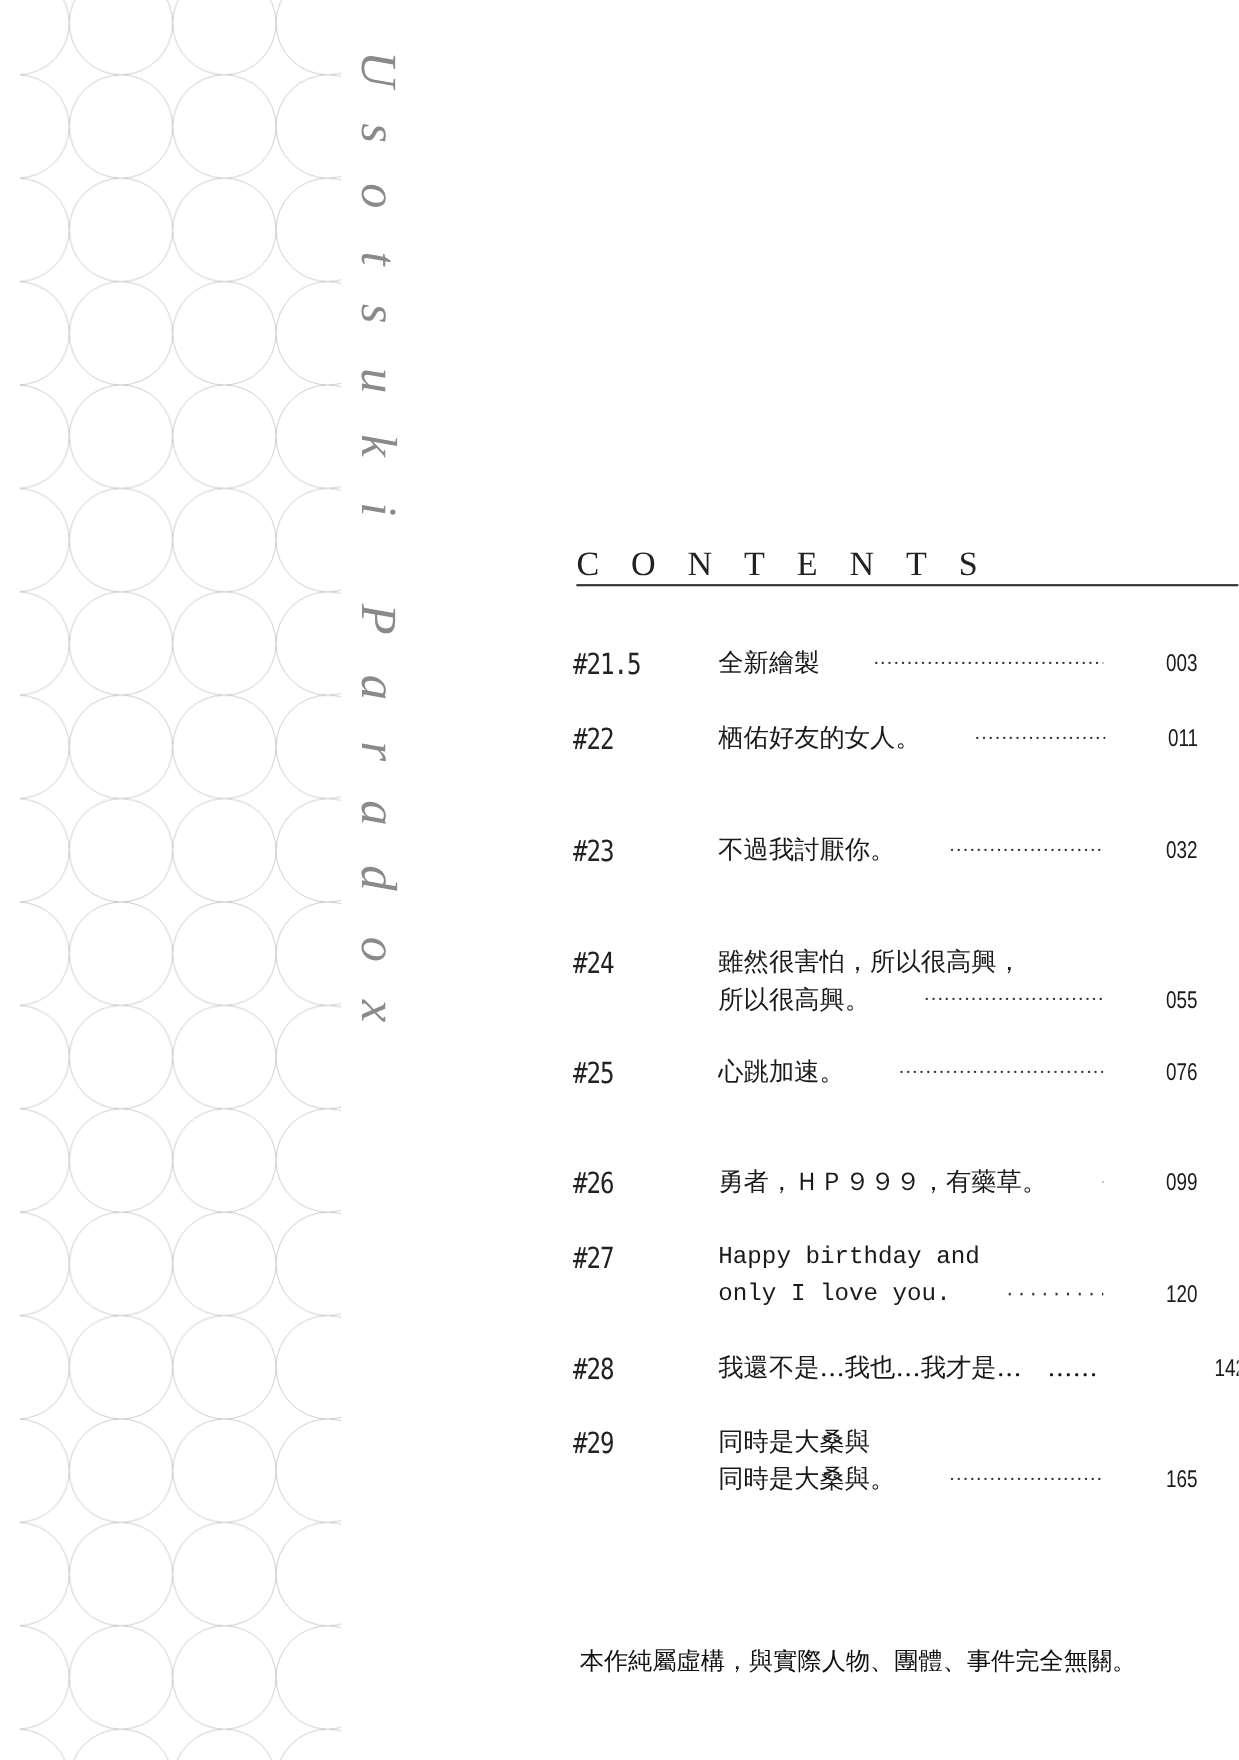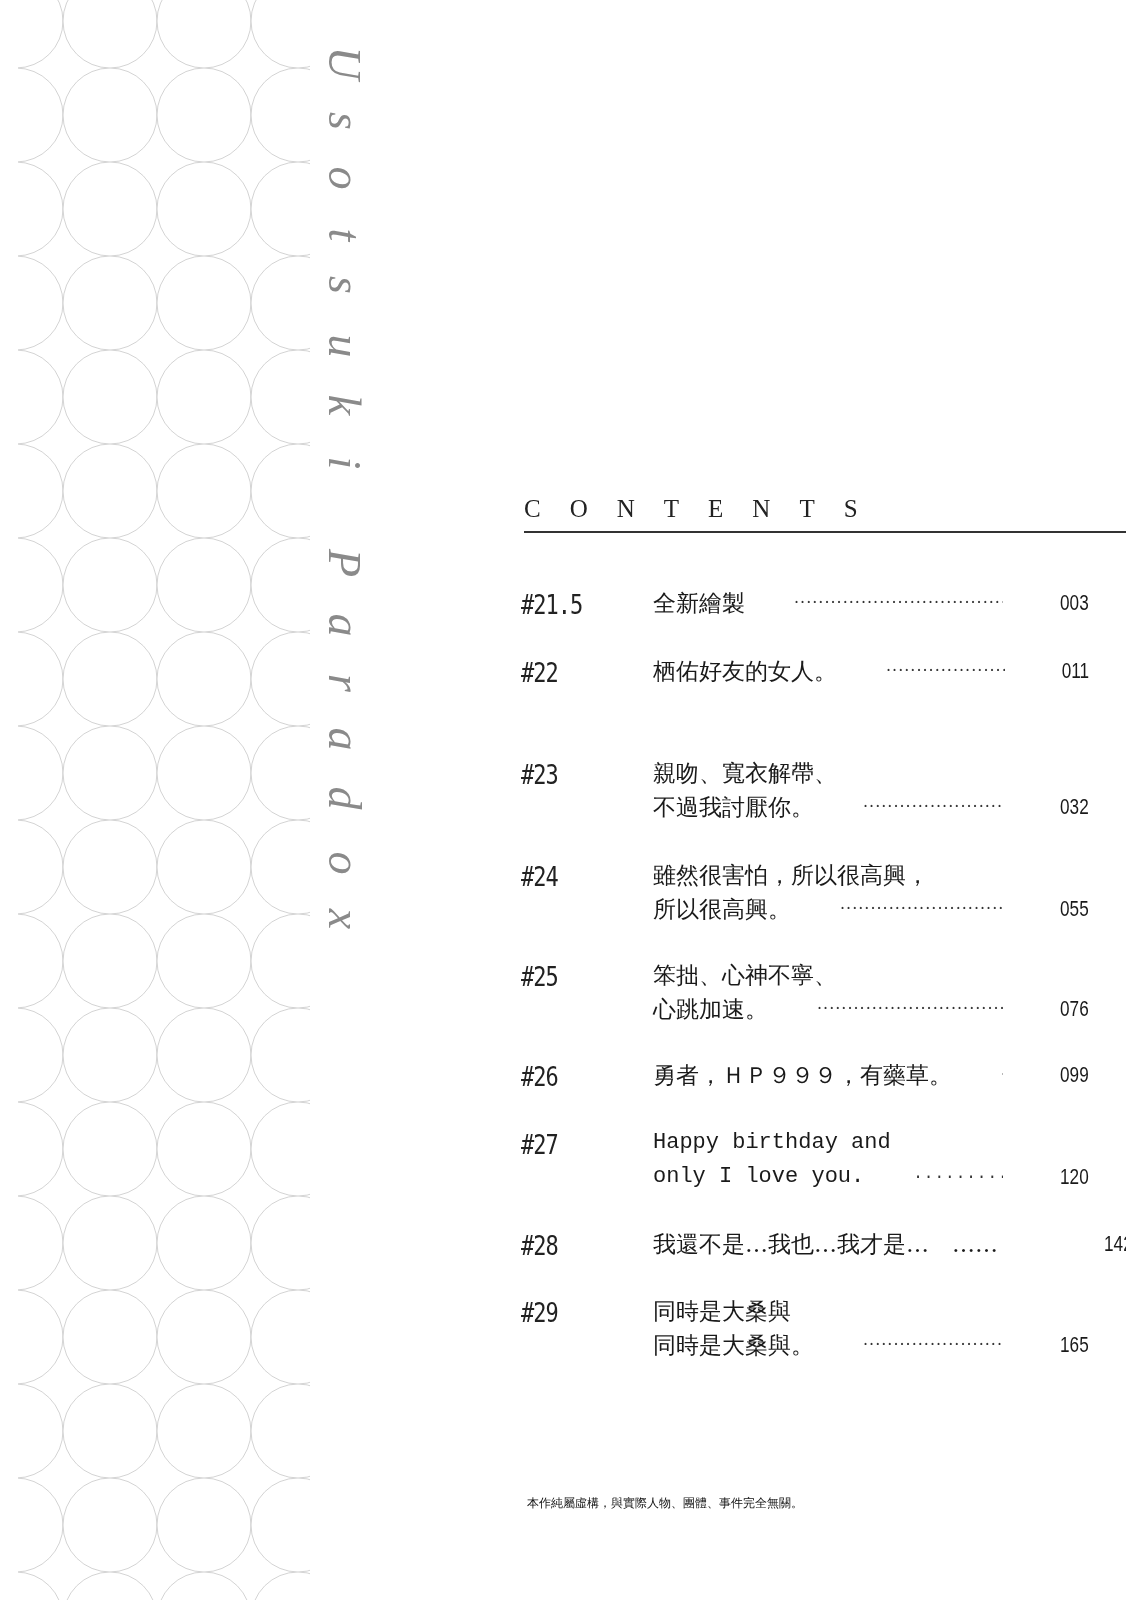"CONTENTS" .contents-heading { font-size: 25px -> 31px }
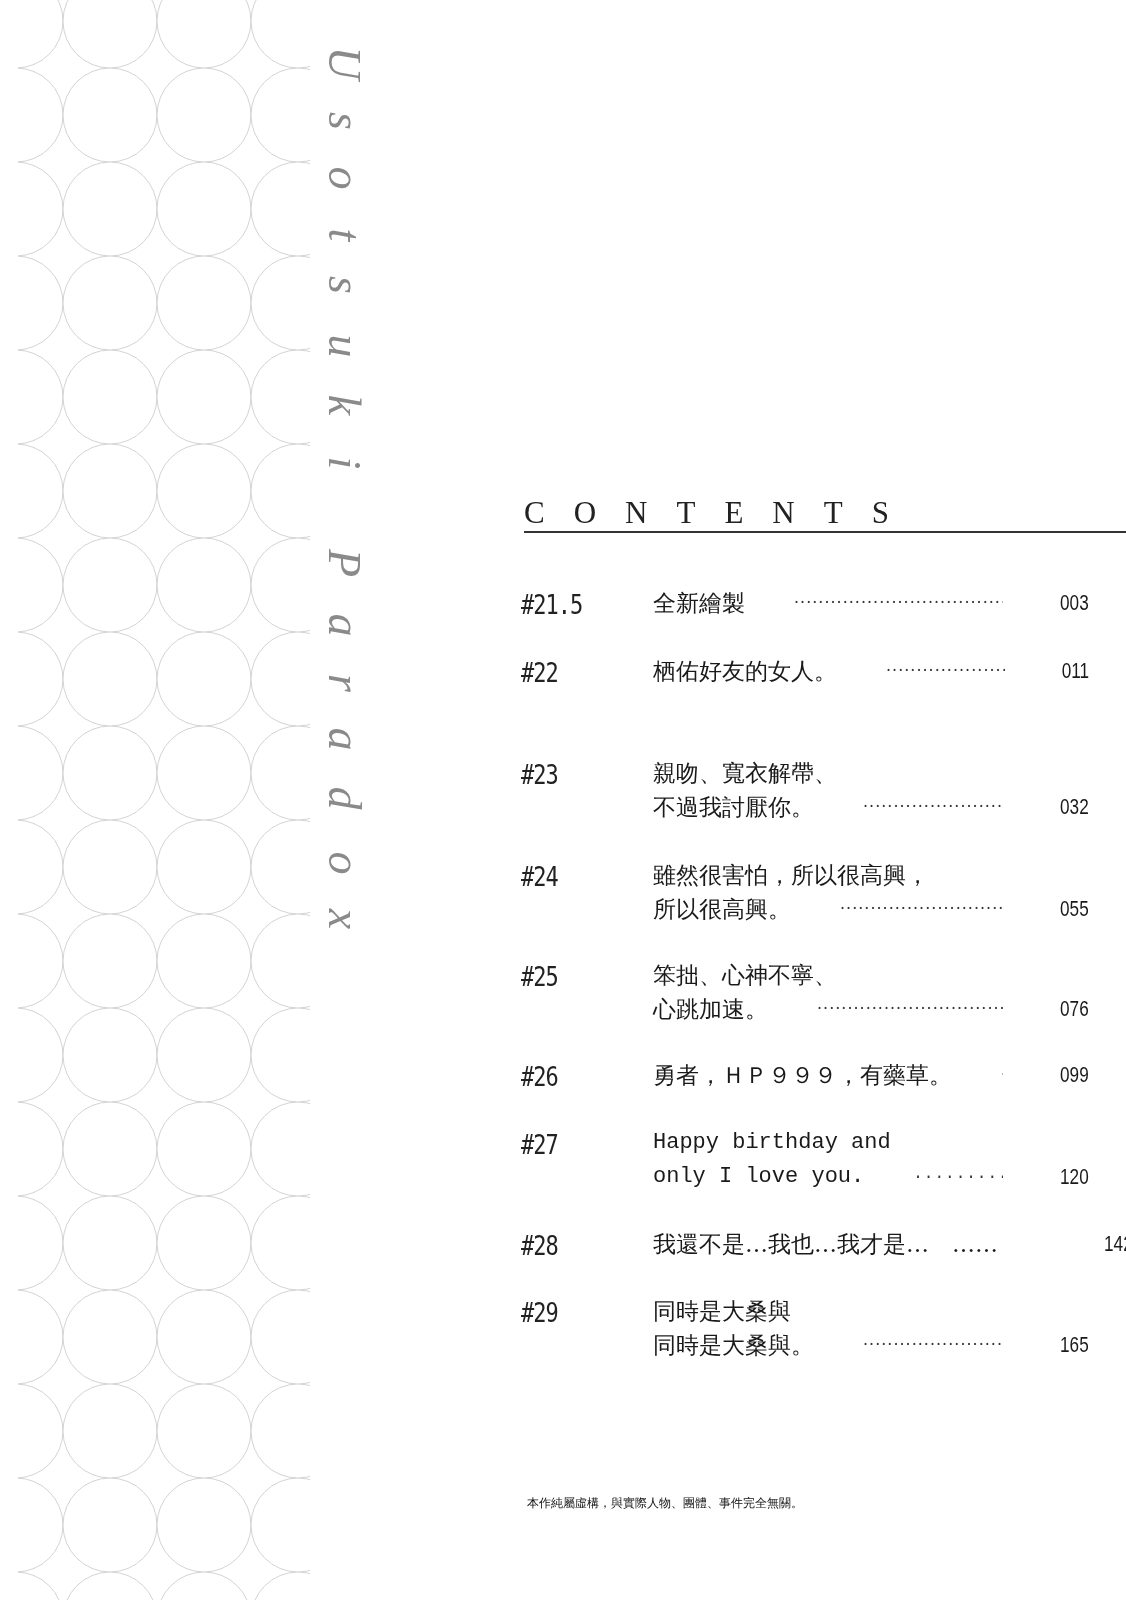"親吻、寬衣解帶、" div.line { html: <div>親吻、寬衣解帶、</div> -> none }
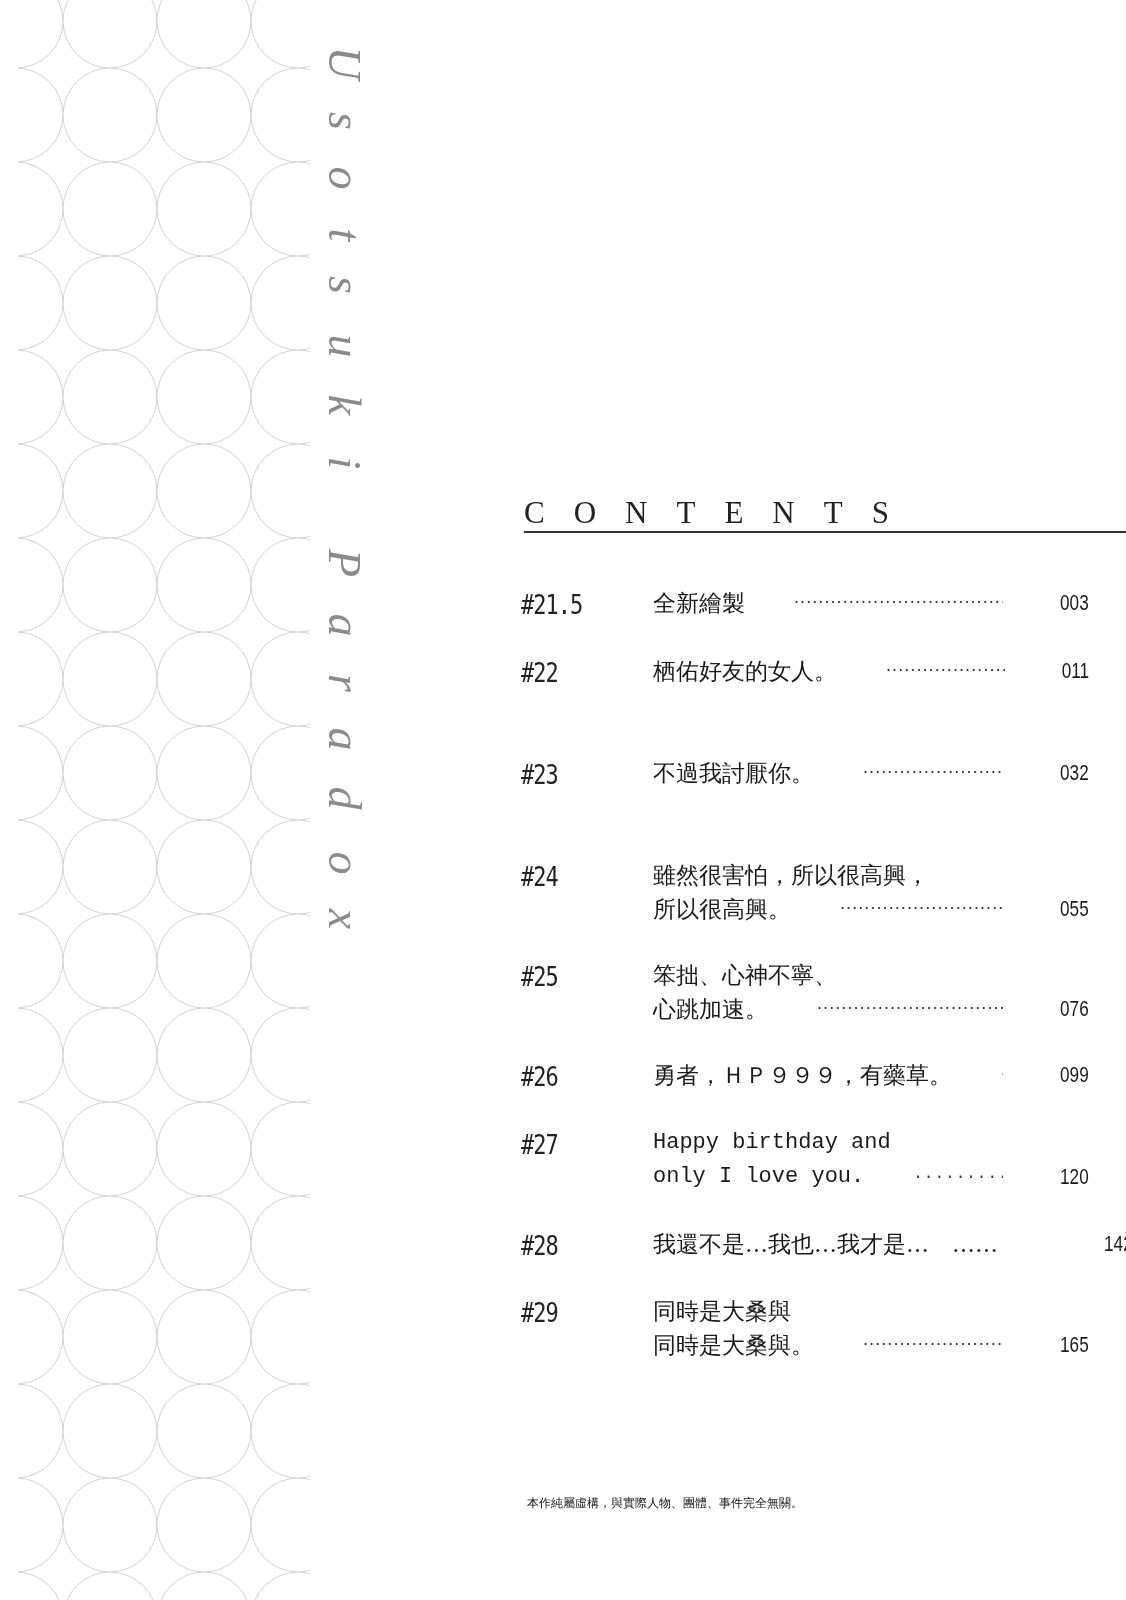"笨拙、心神不寧、" div.line { html: <div>笨拙、心神不寧、</div> -> none }
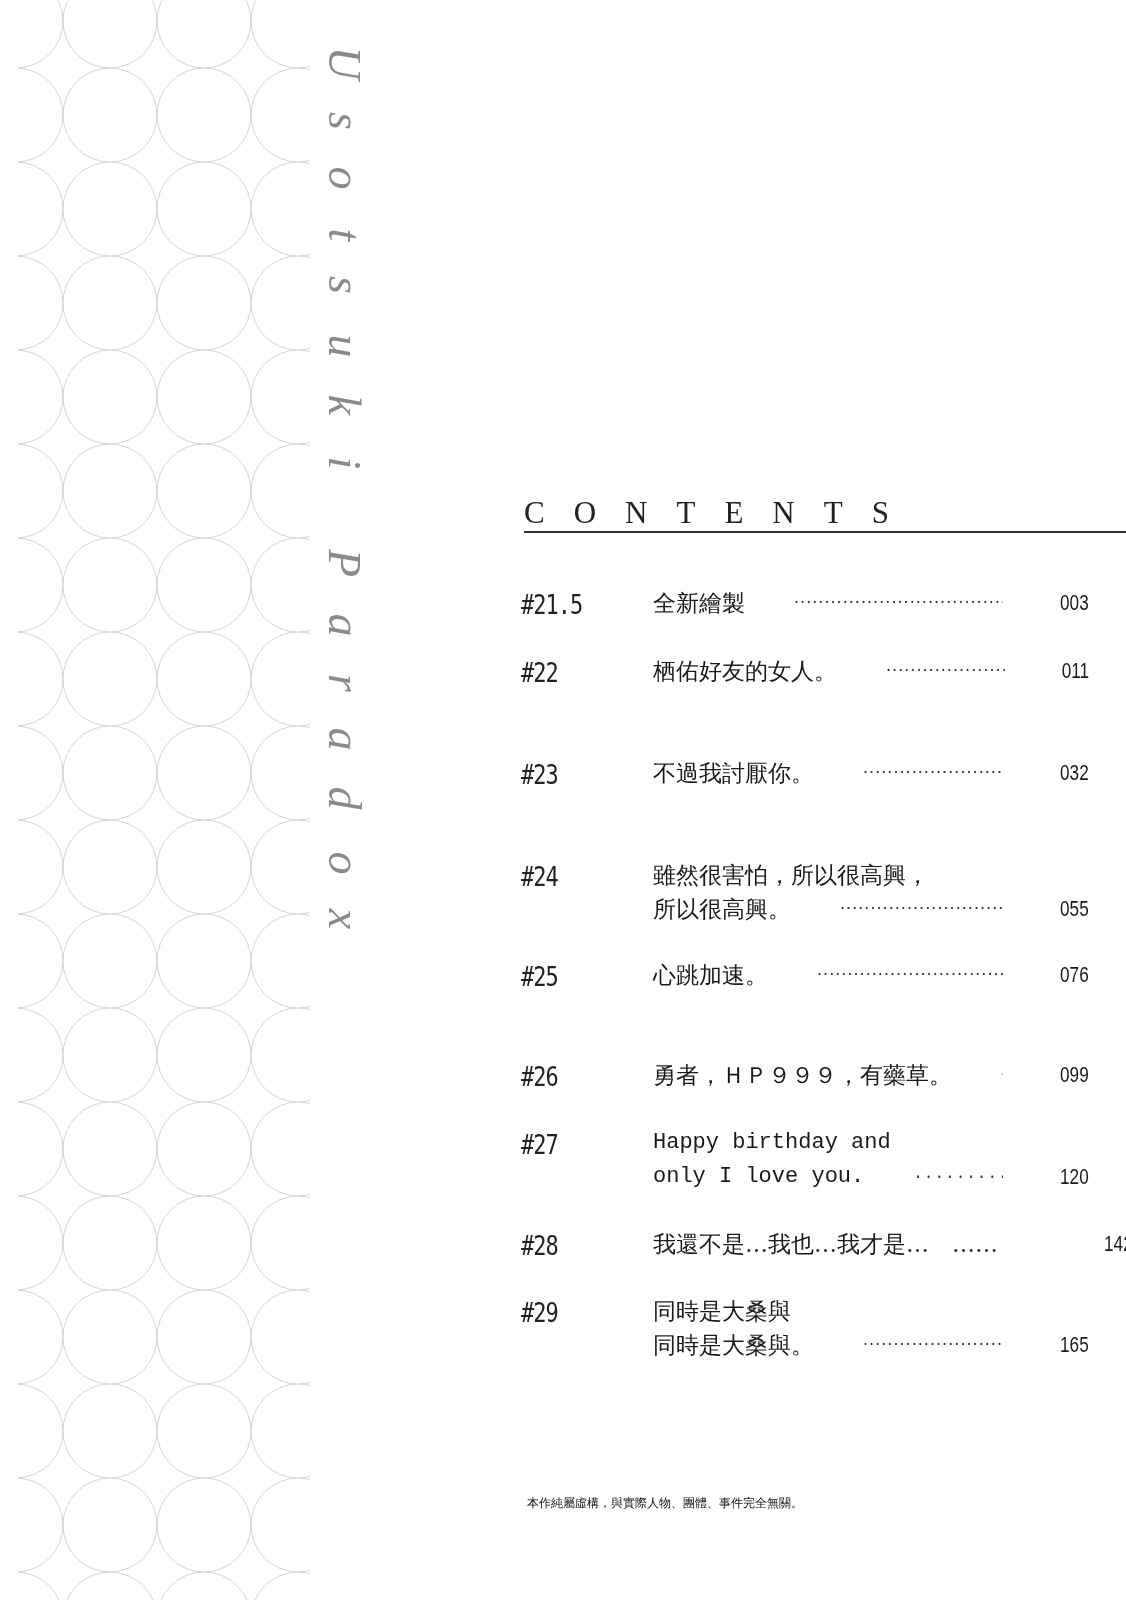"本作純屬虛構，與實際人物、團體、事件完全無關。" .disclaimer { font-size: 12px -> 22px }
